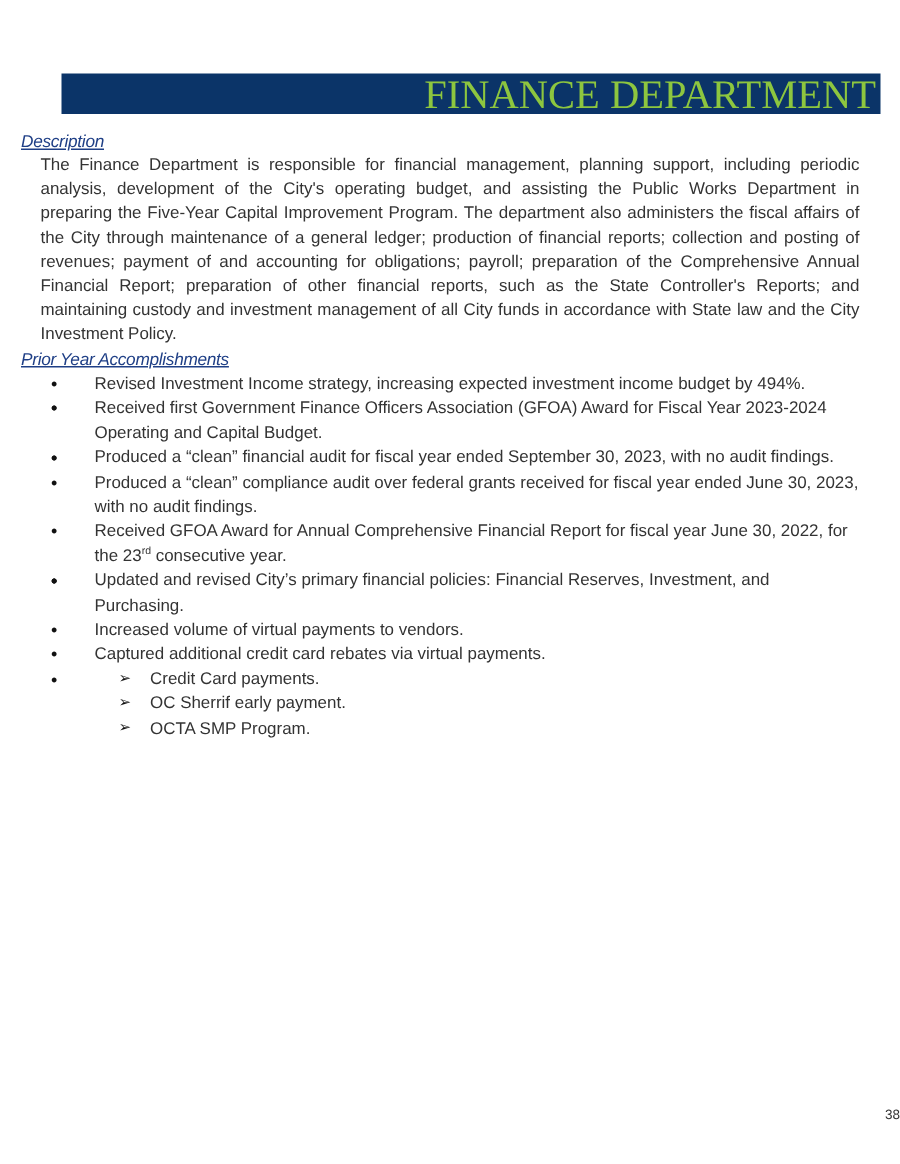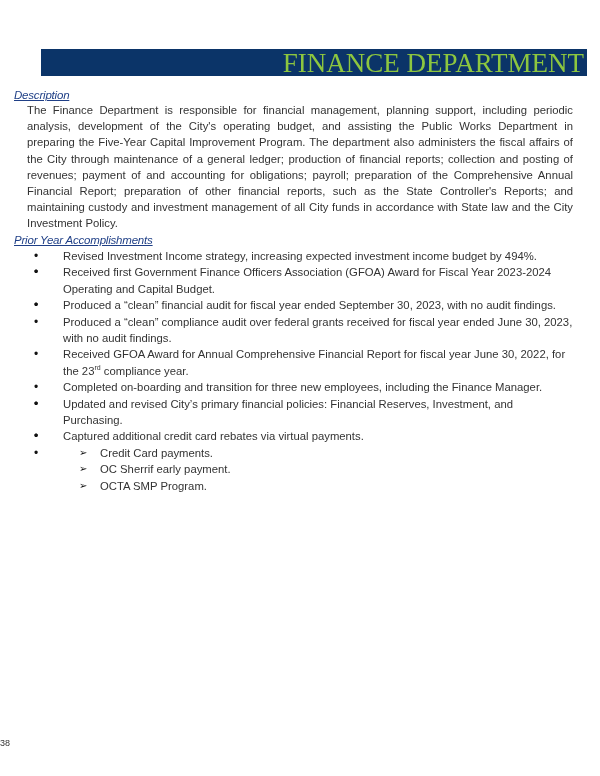"compliance year." span { text: compliance -> consecutive }
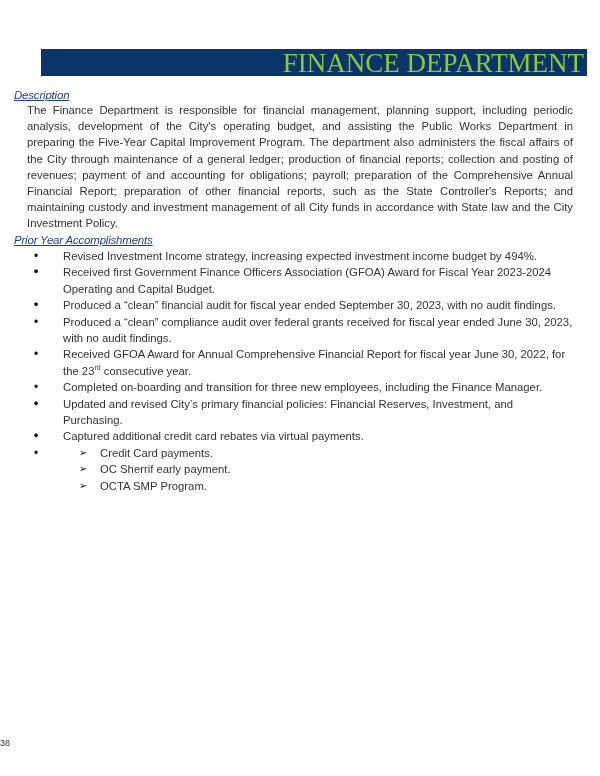"Completed on-boarding and transition for" span { html: <span>Completed on-boarding and transition for three new employees, including the Finance Manager.</span> -> none }
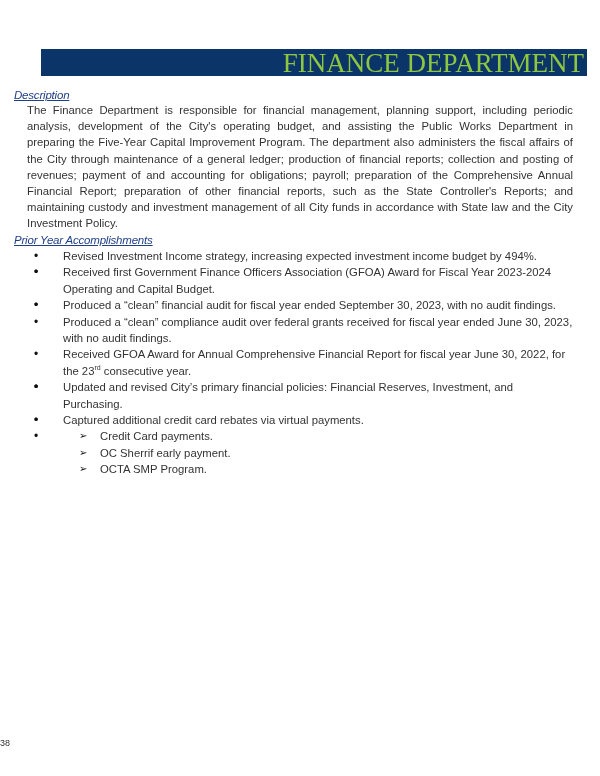"Increased volume of virtual payments" span { html: none -> <span>Increased volume of virtual payments to vendors.</span> }
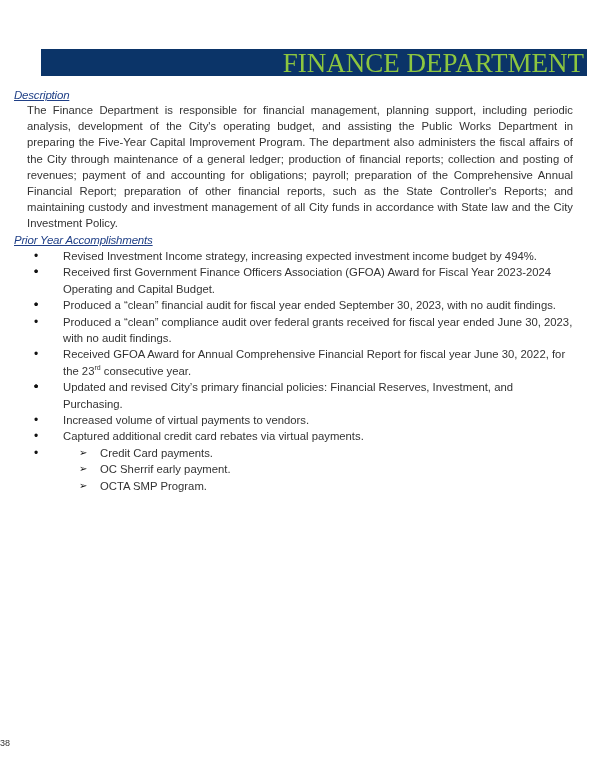"38" .page-number { text-align: left -> right }
